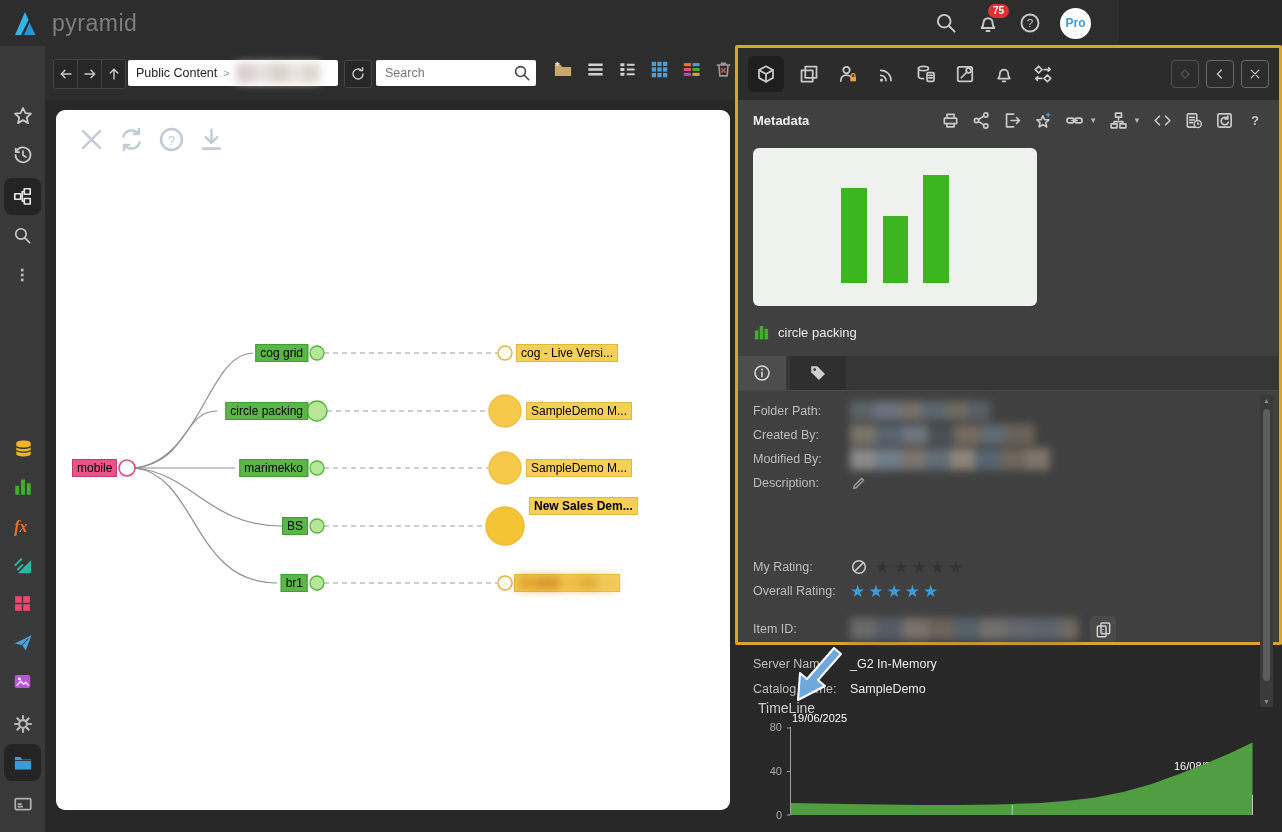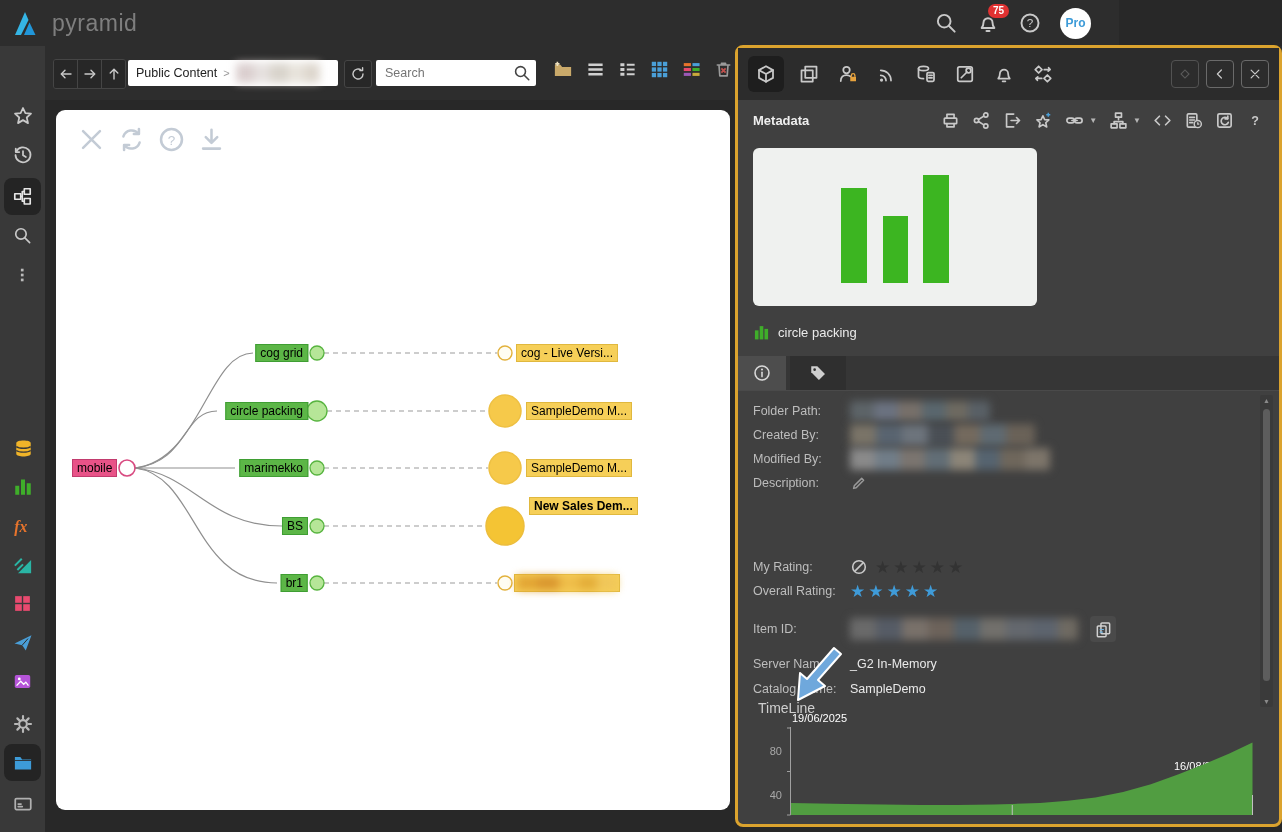"Metadata" .panel { border-radius: 8px -> 2px; height: 782px -> 600px }
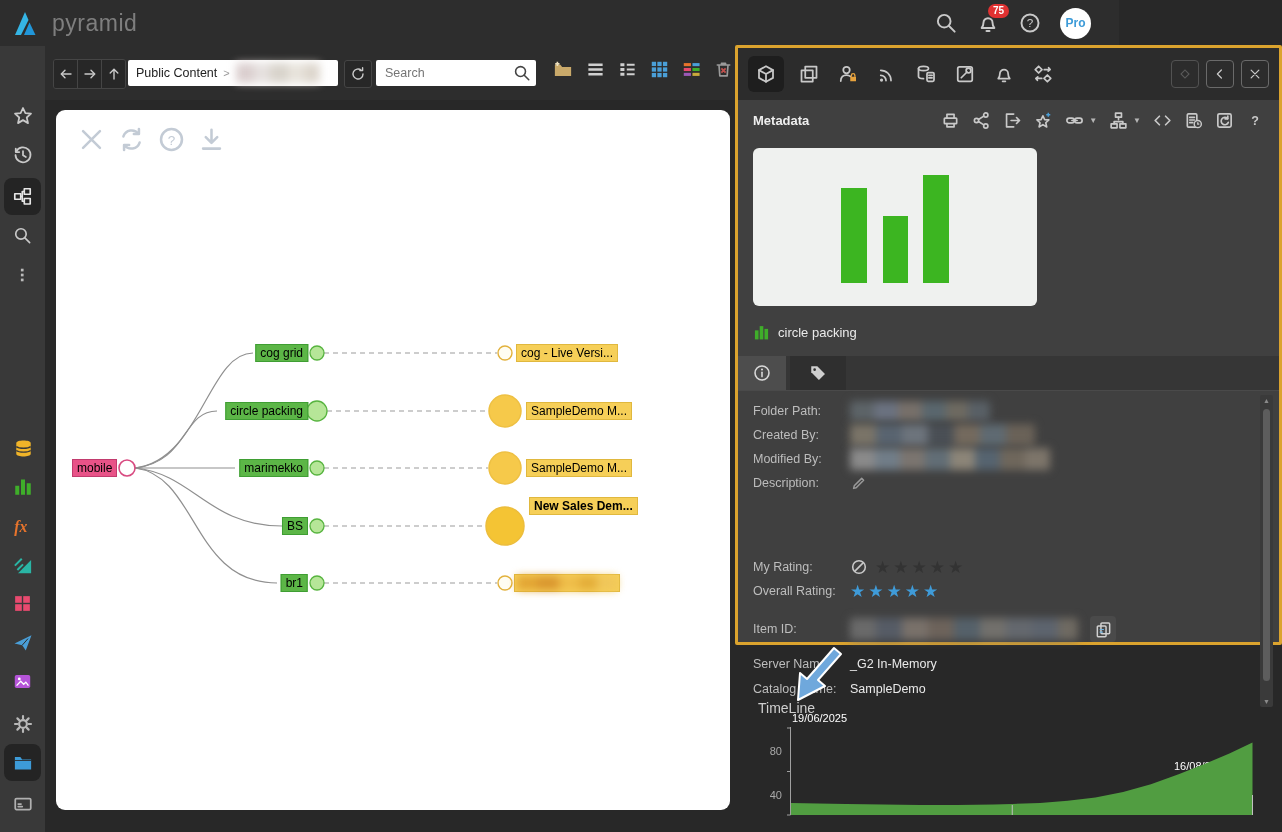"80" .ytick { margin-top: 24px -> none }
